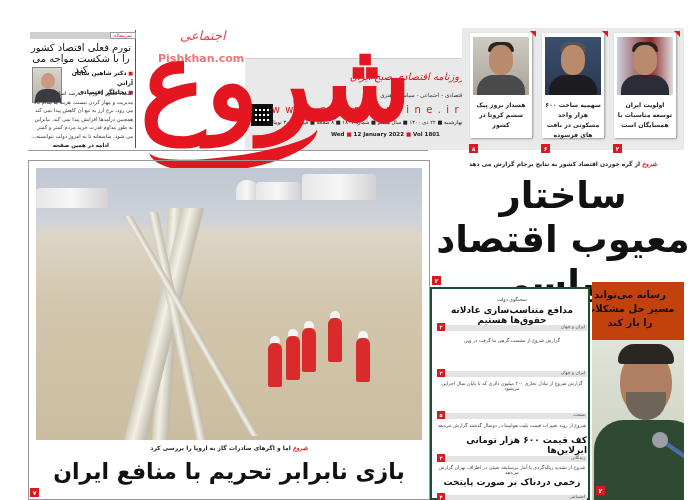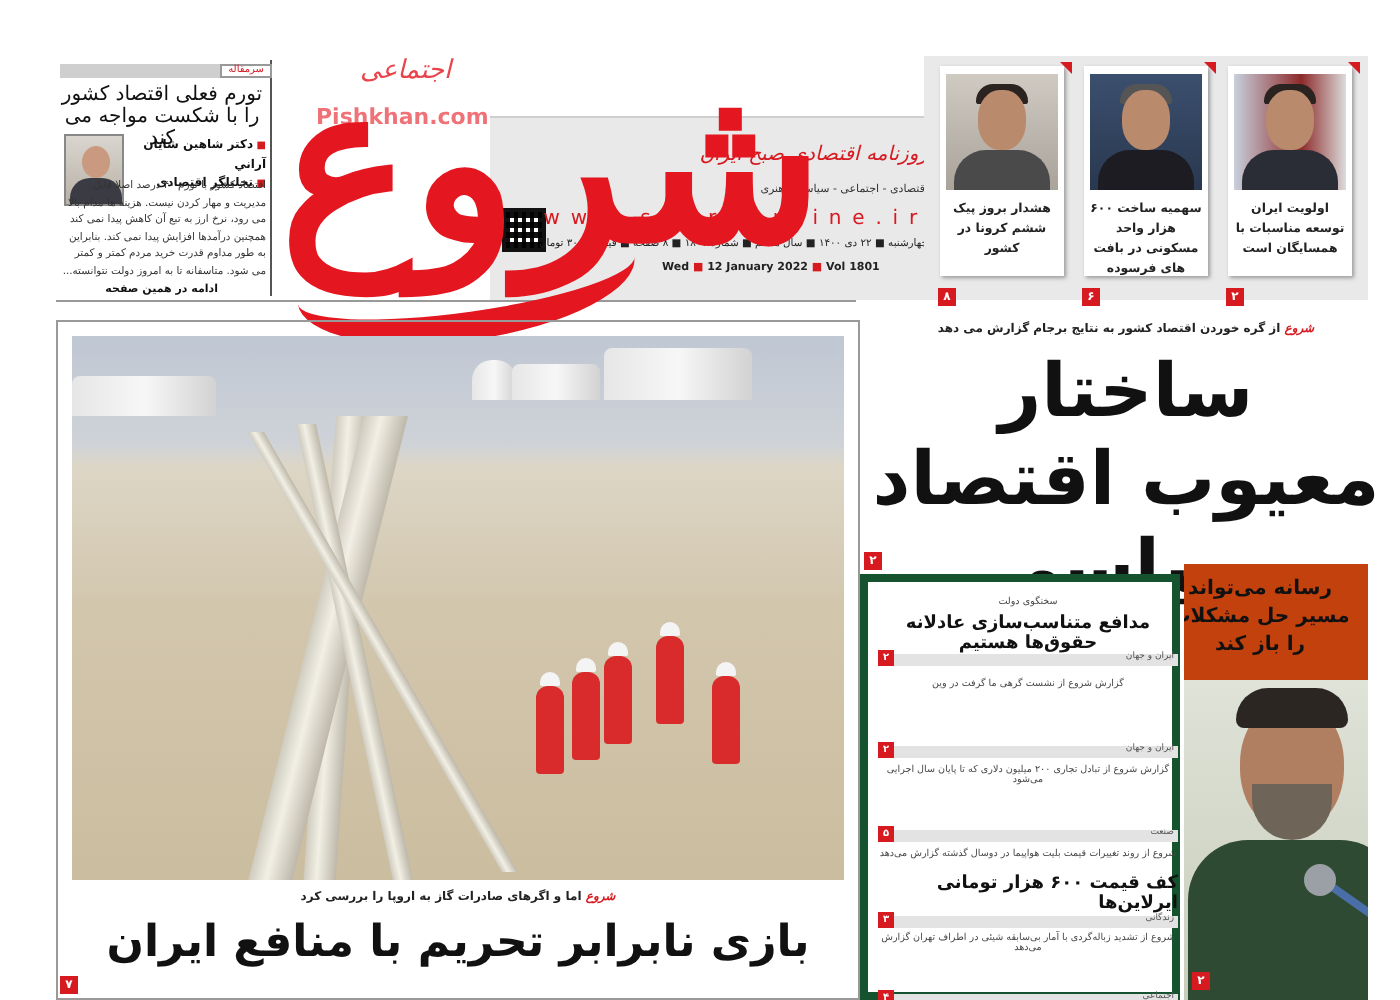"مدافع متناسب‌سازی عادلانه حقوق‌ها هستیم" .news-col { border: 4px solid #14532d -> 2px solid #14532d }
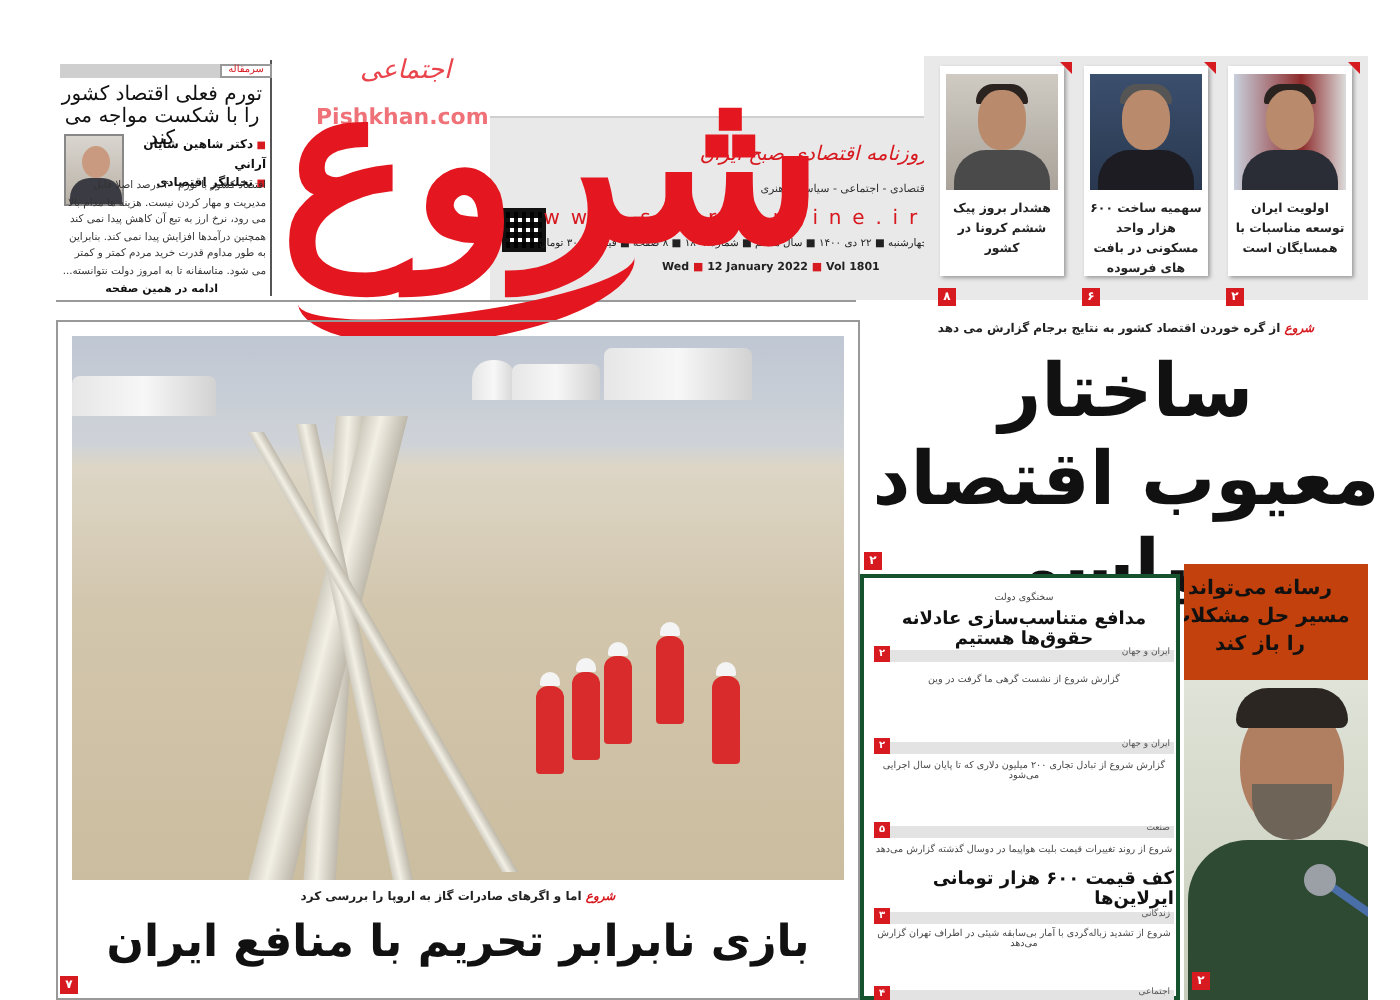"زخمی دردناک بر صورت پایتخت" div.head { html: none -> <div>زخمی دردناک بر صورت پایتخت</div> }
